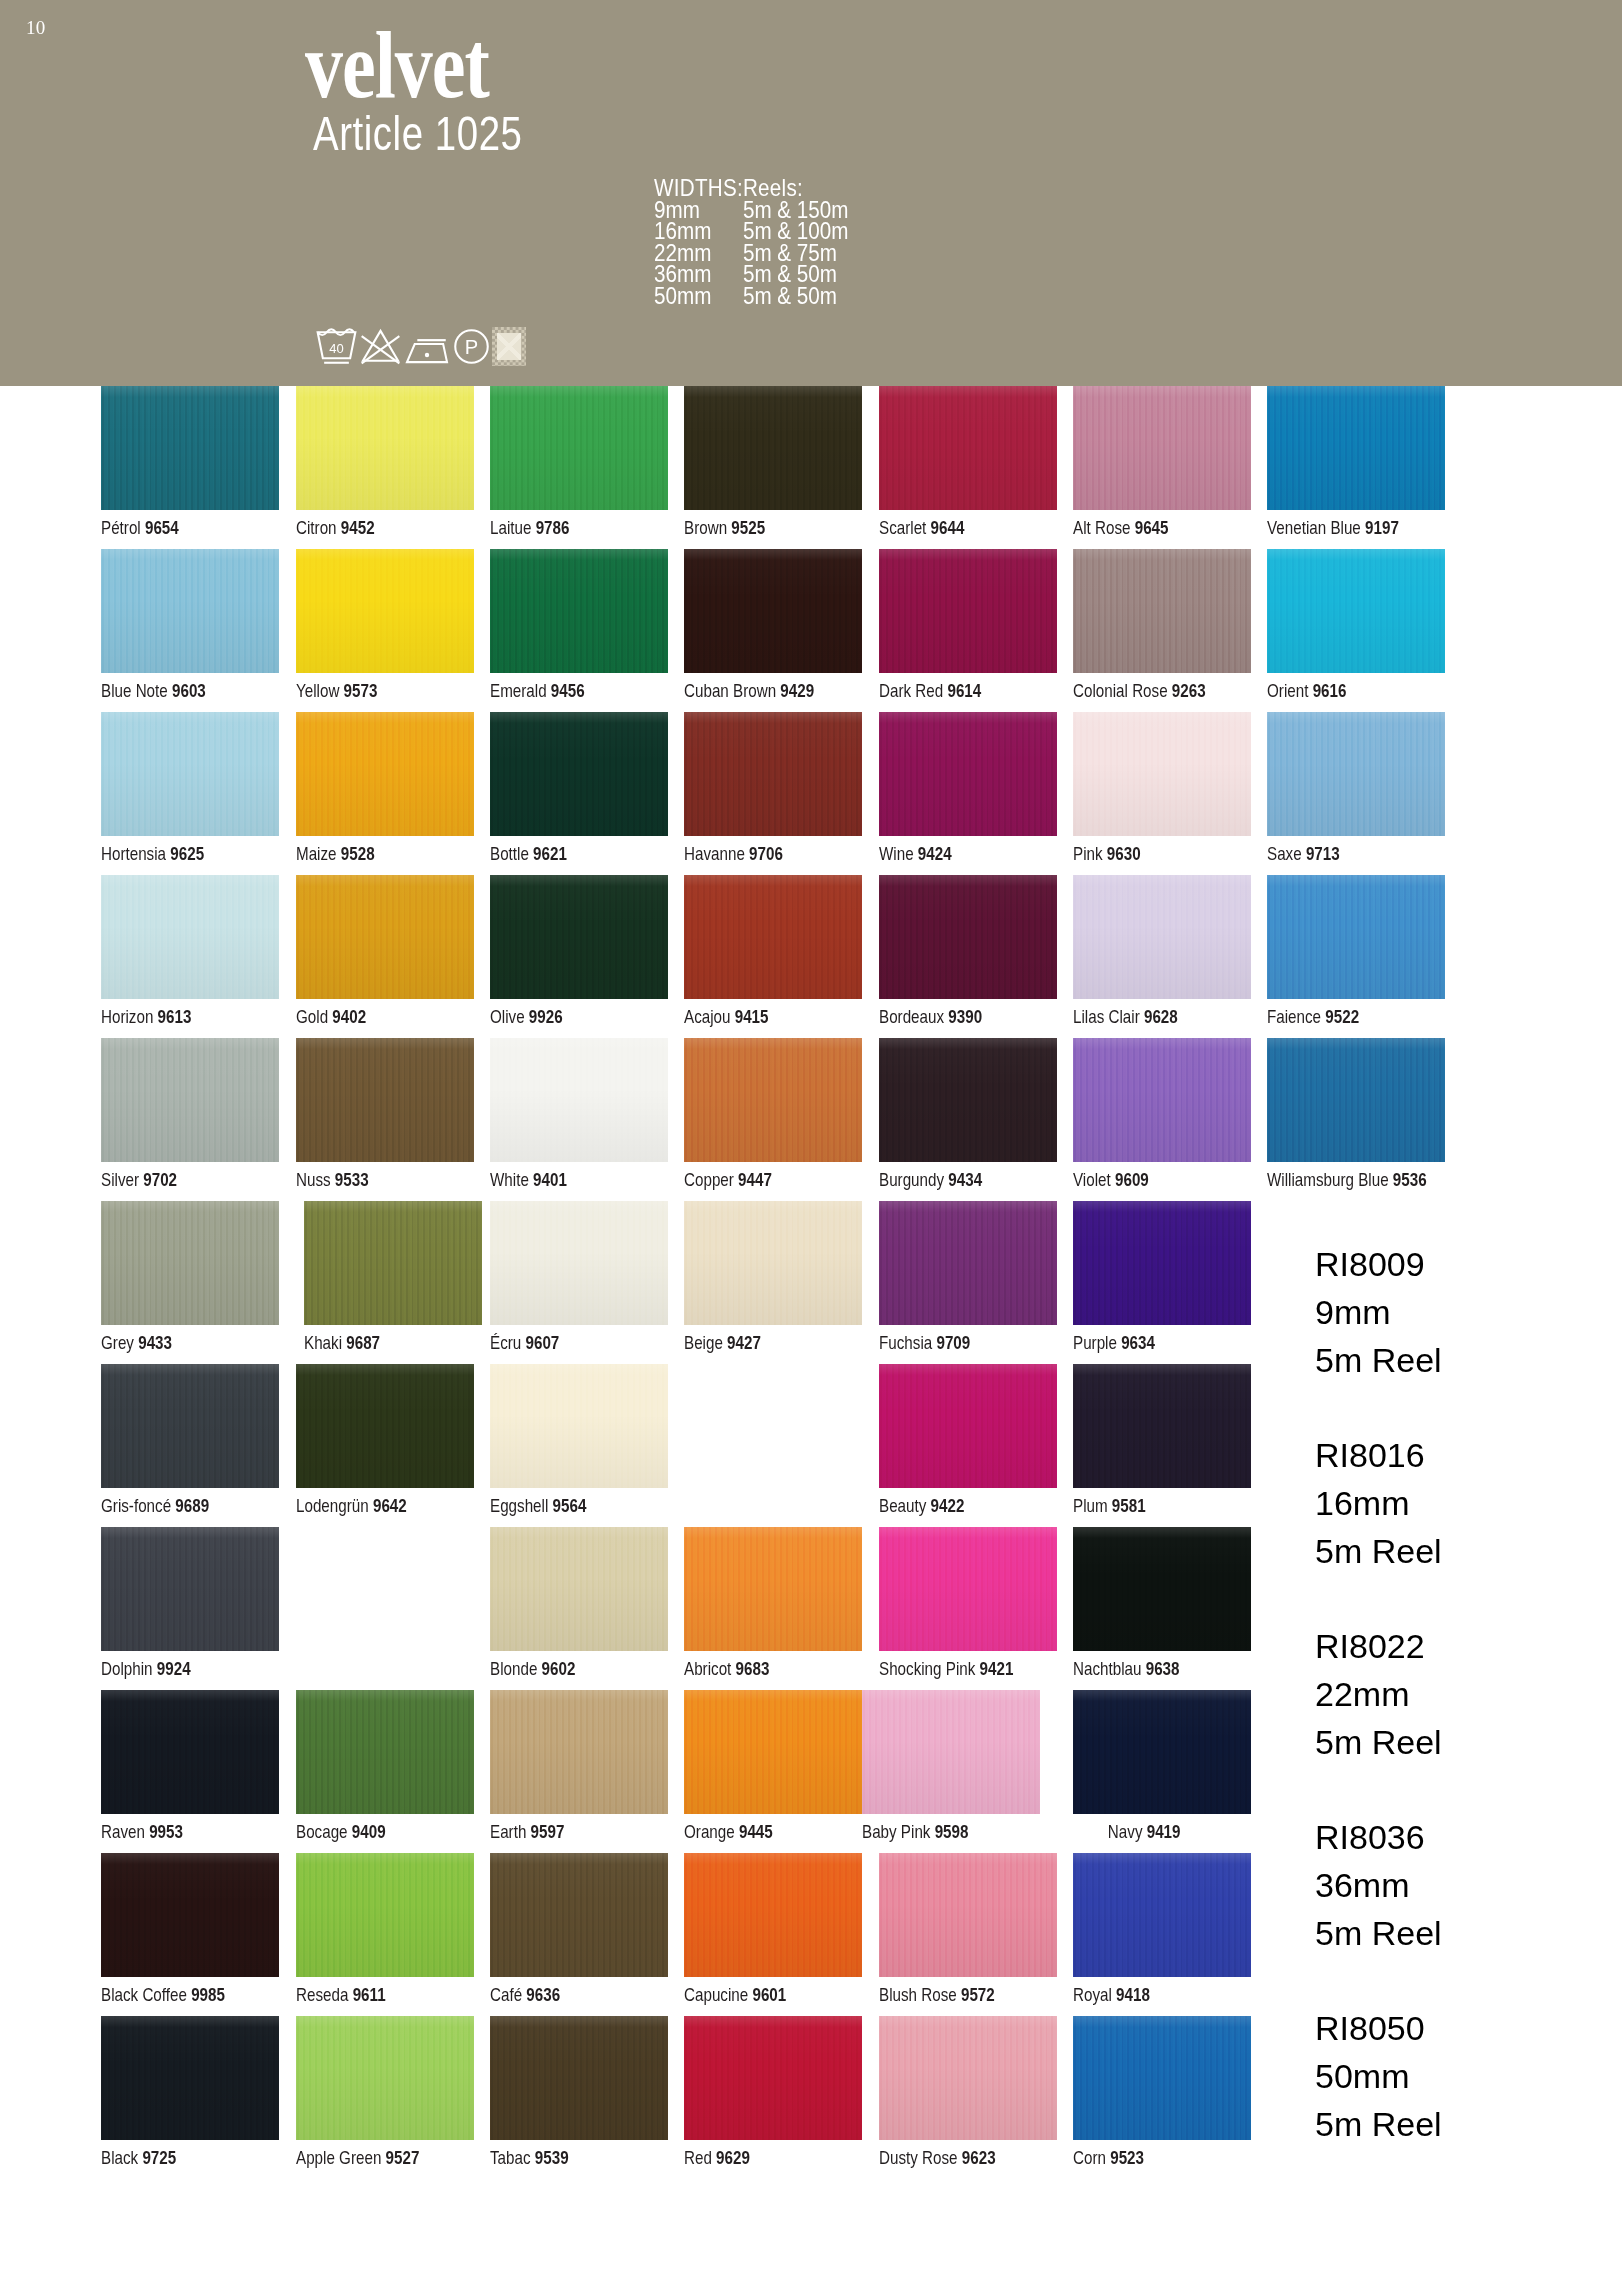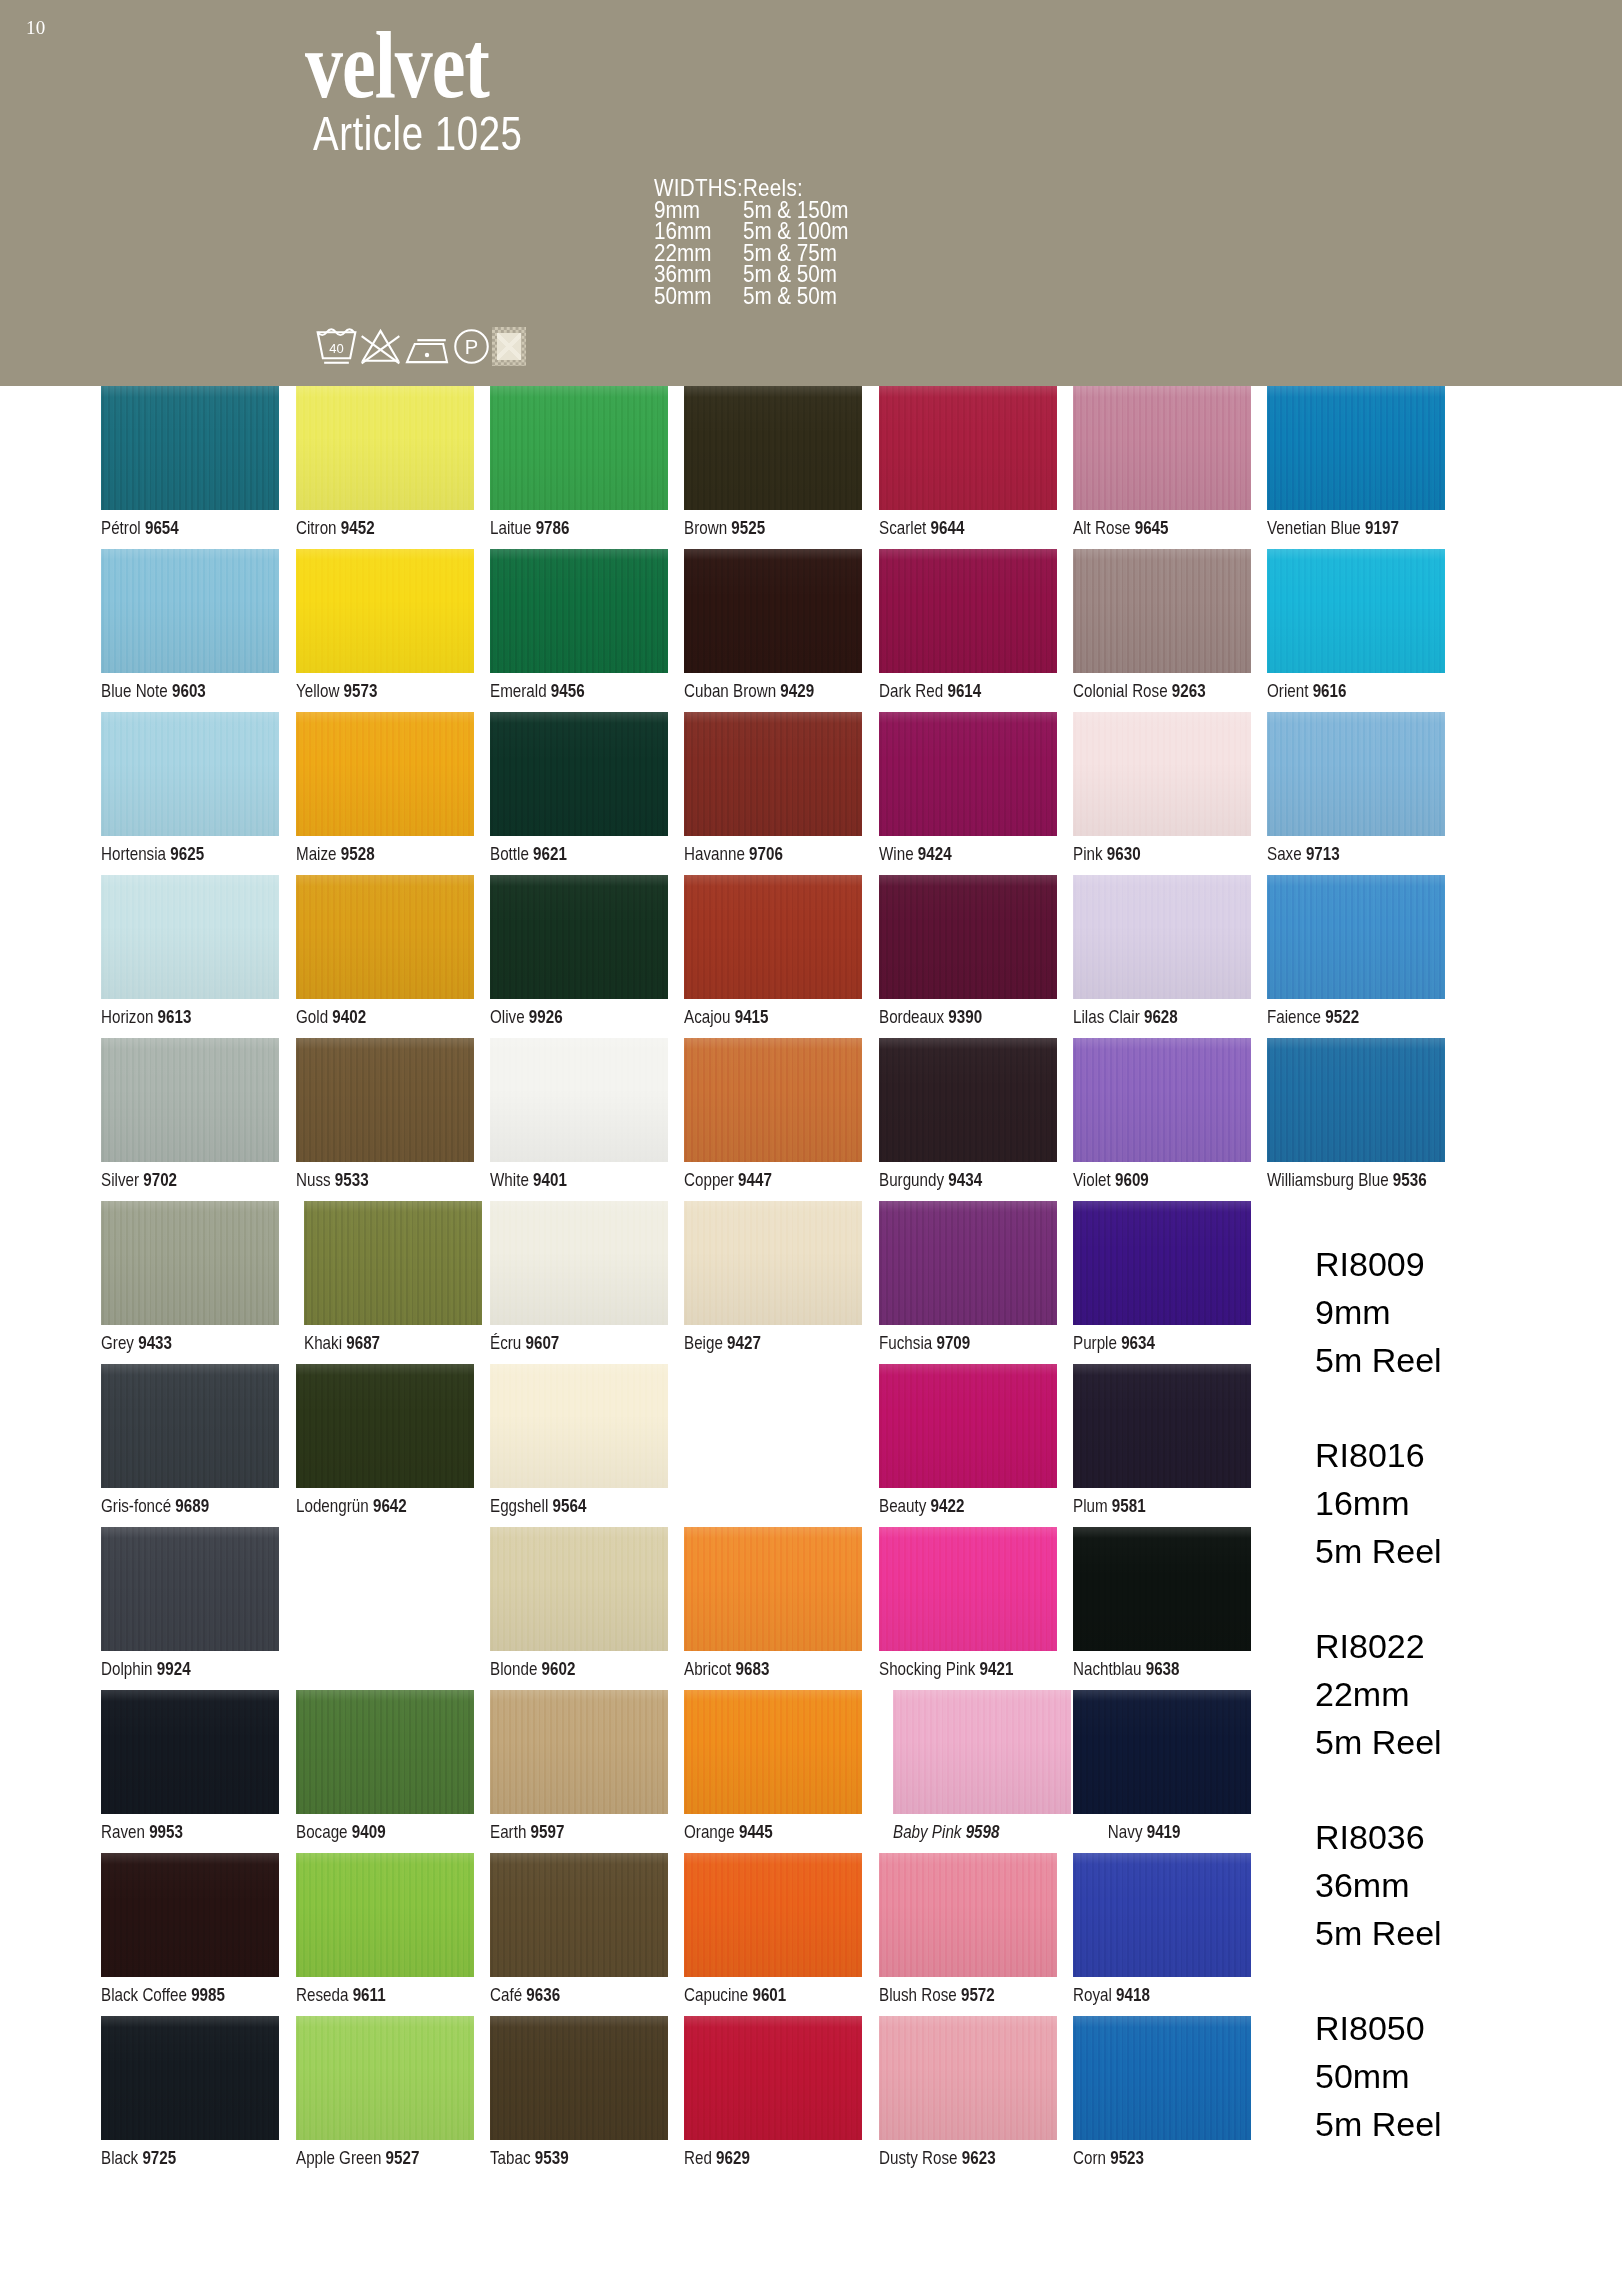"Baby Pink 9598" div.cell { font-style: italic -> none; left: 893px -> 862px }
